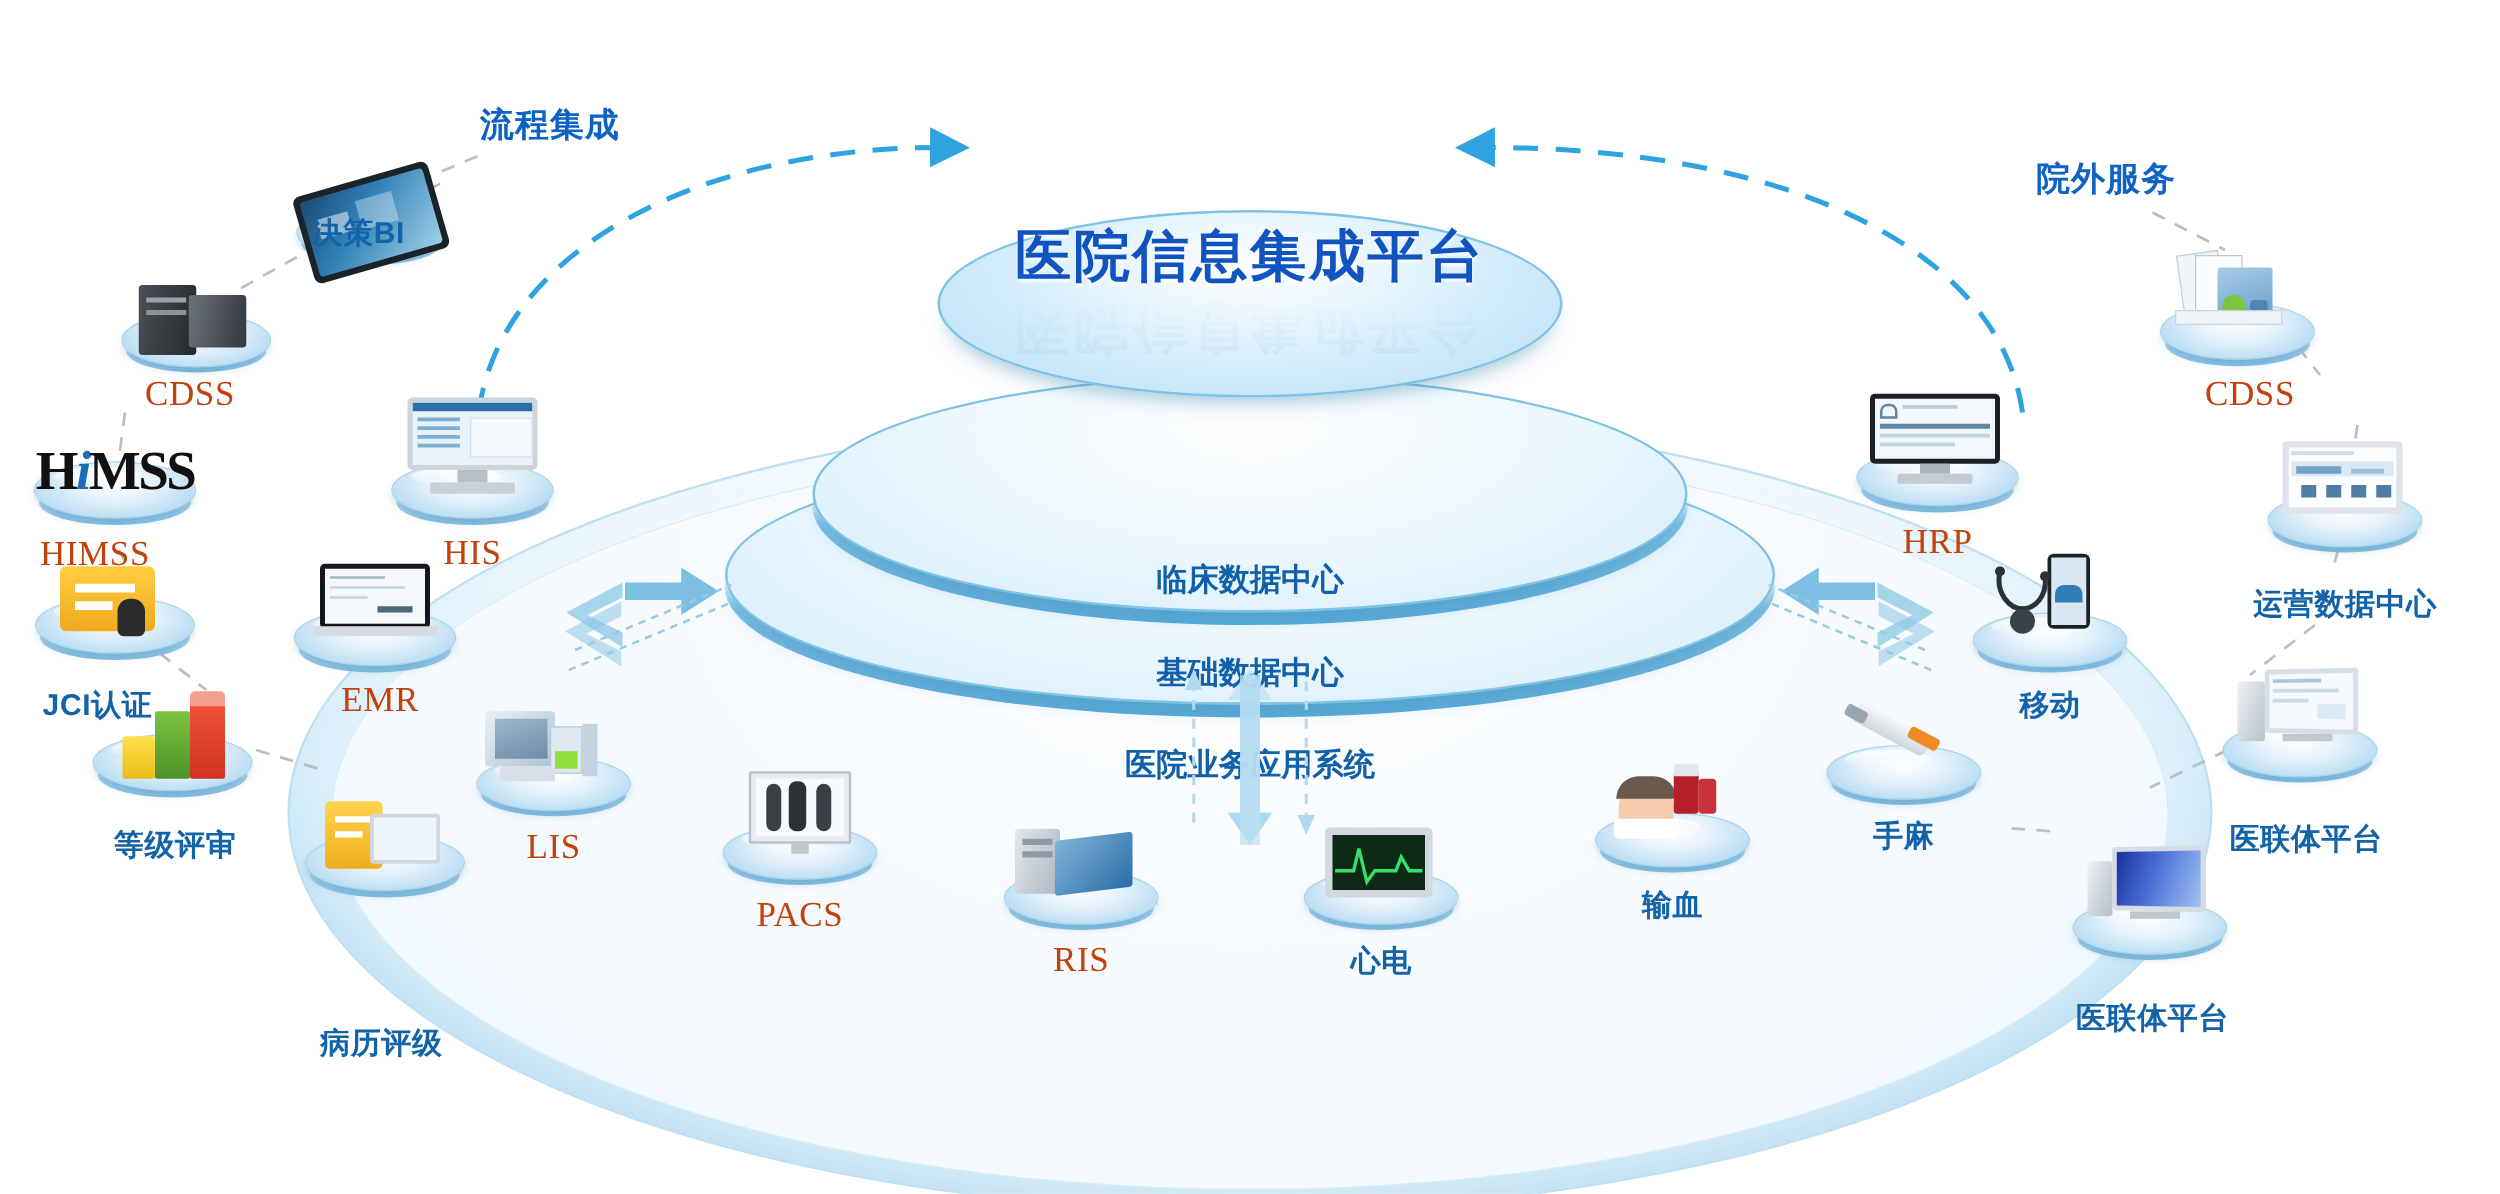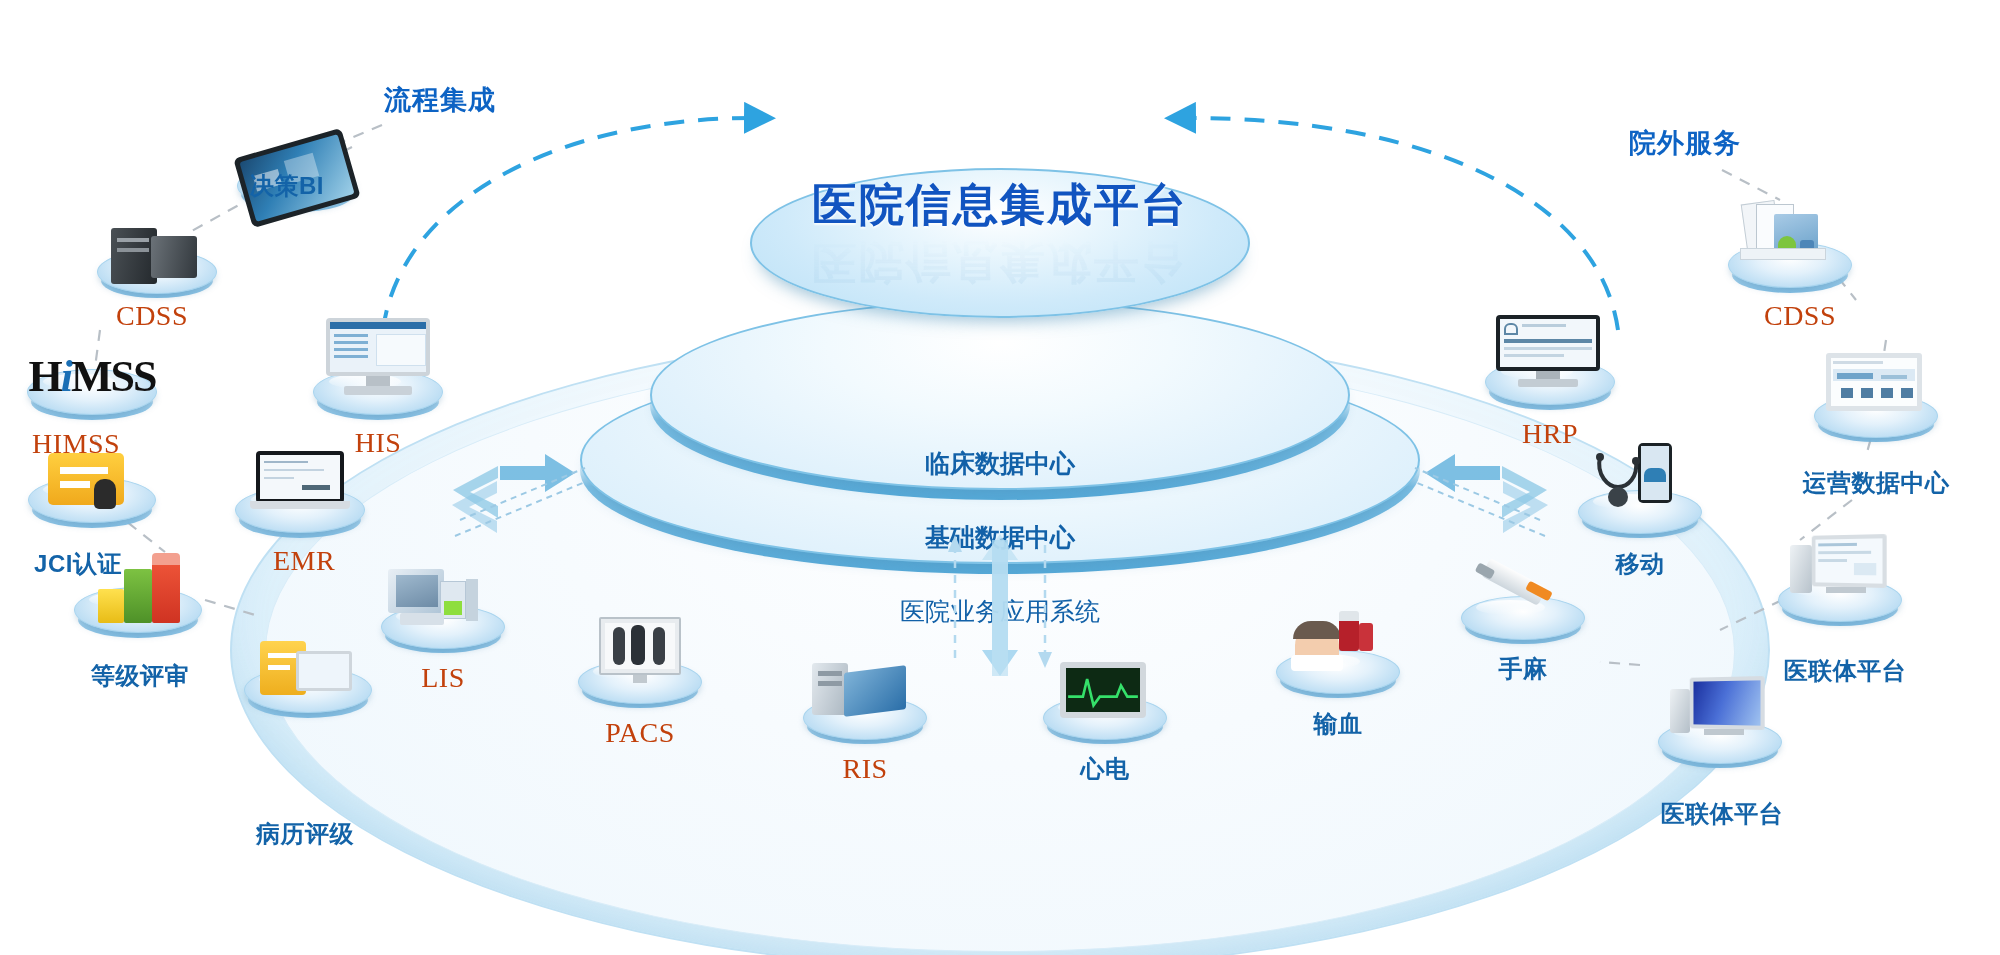"医院业务应用系统" #biz-label { font-weight: 400 -> 700 }
